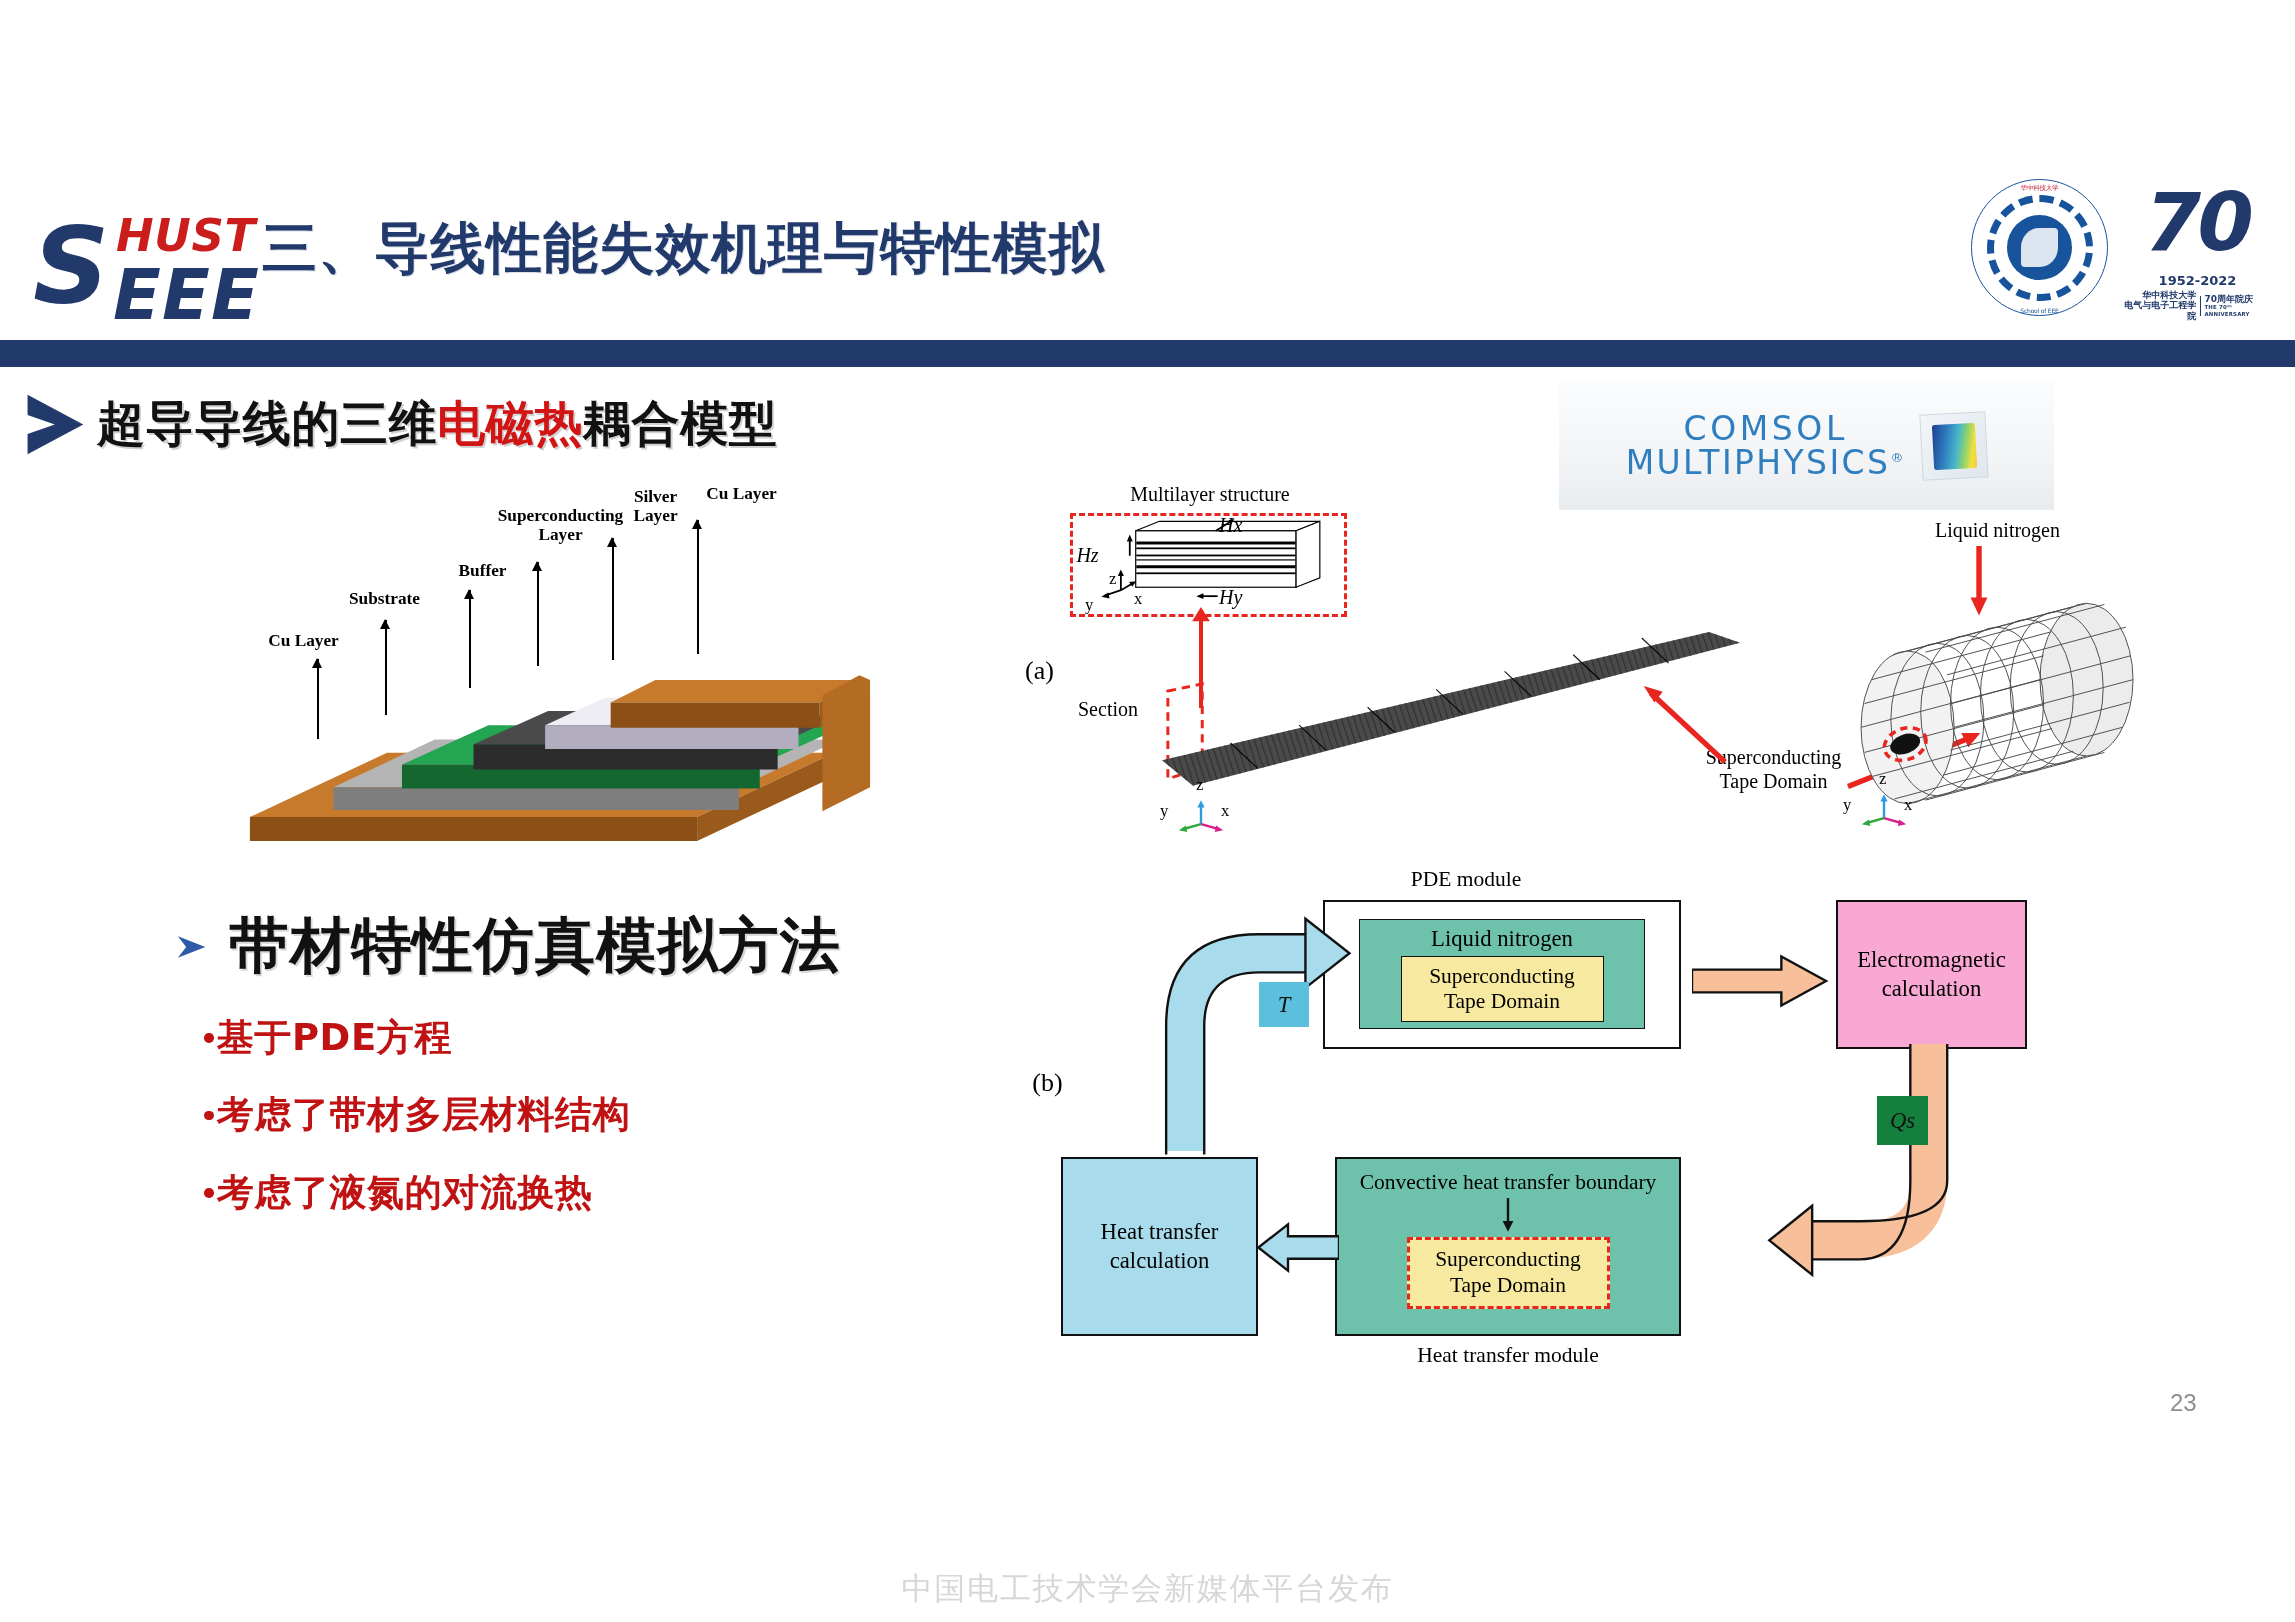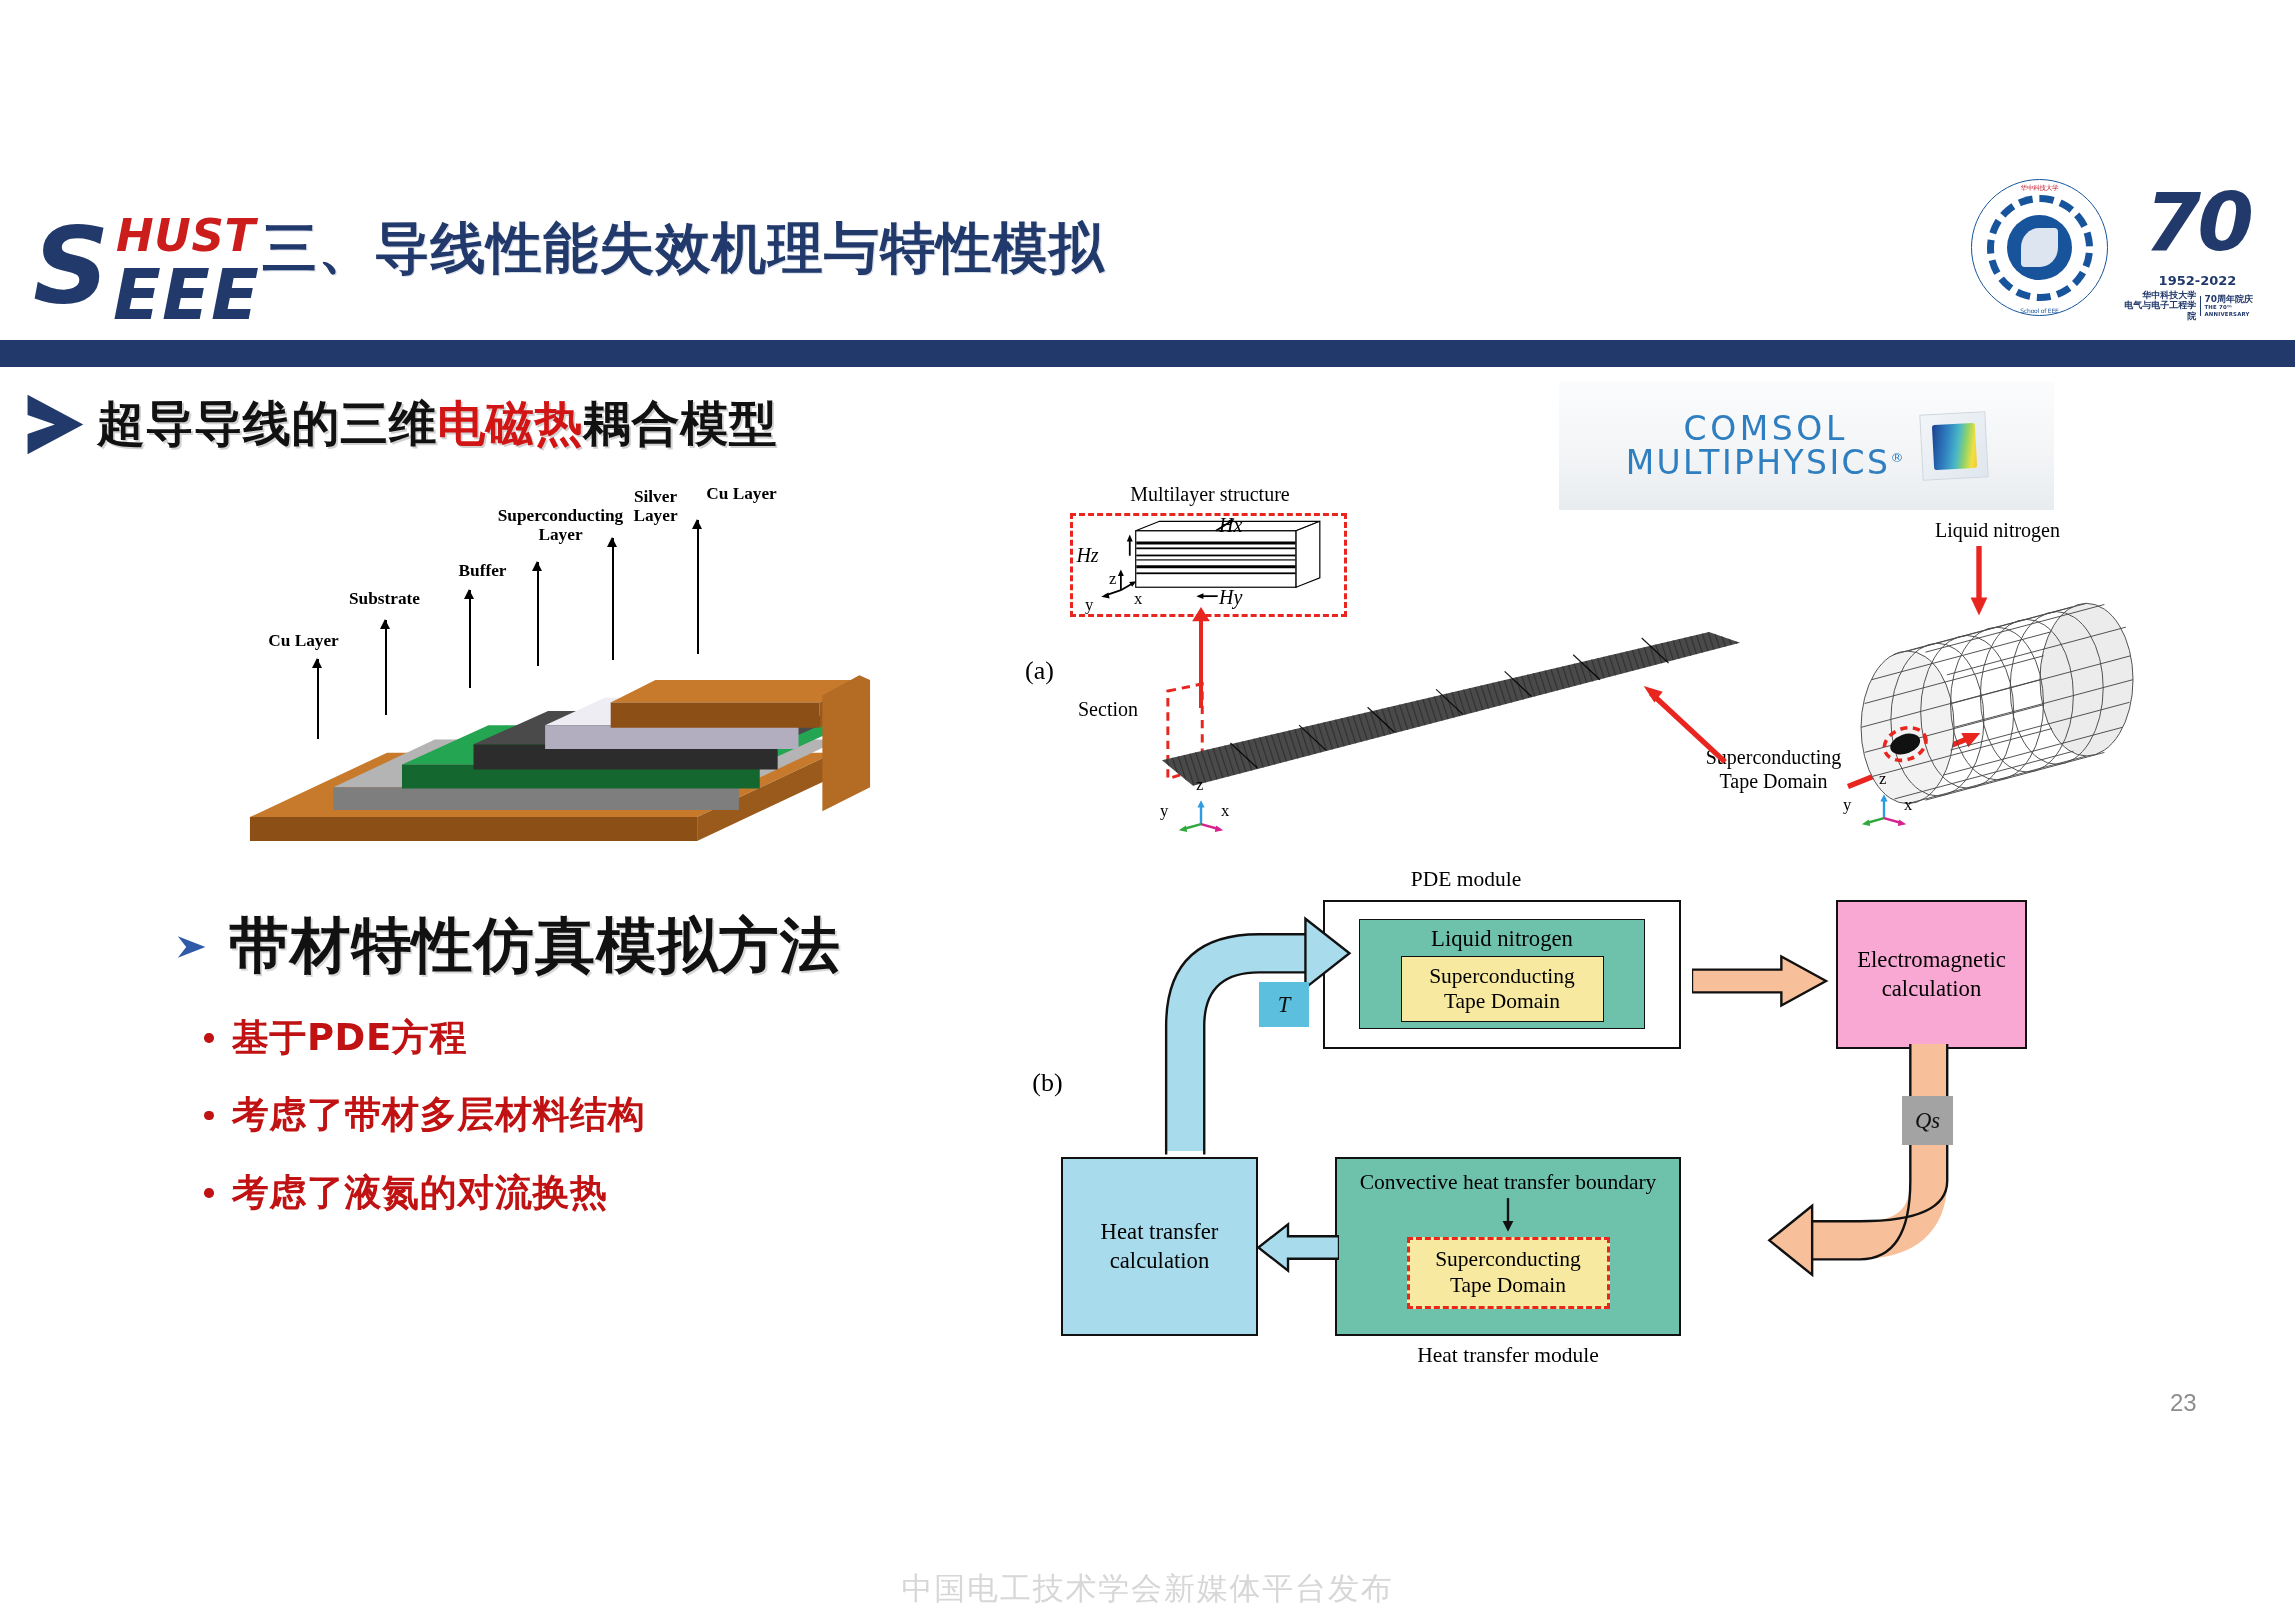"基于PDE方程" .bullet-row { gap: 18px -> 3px }
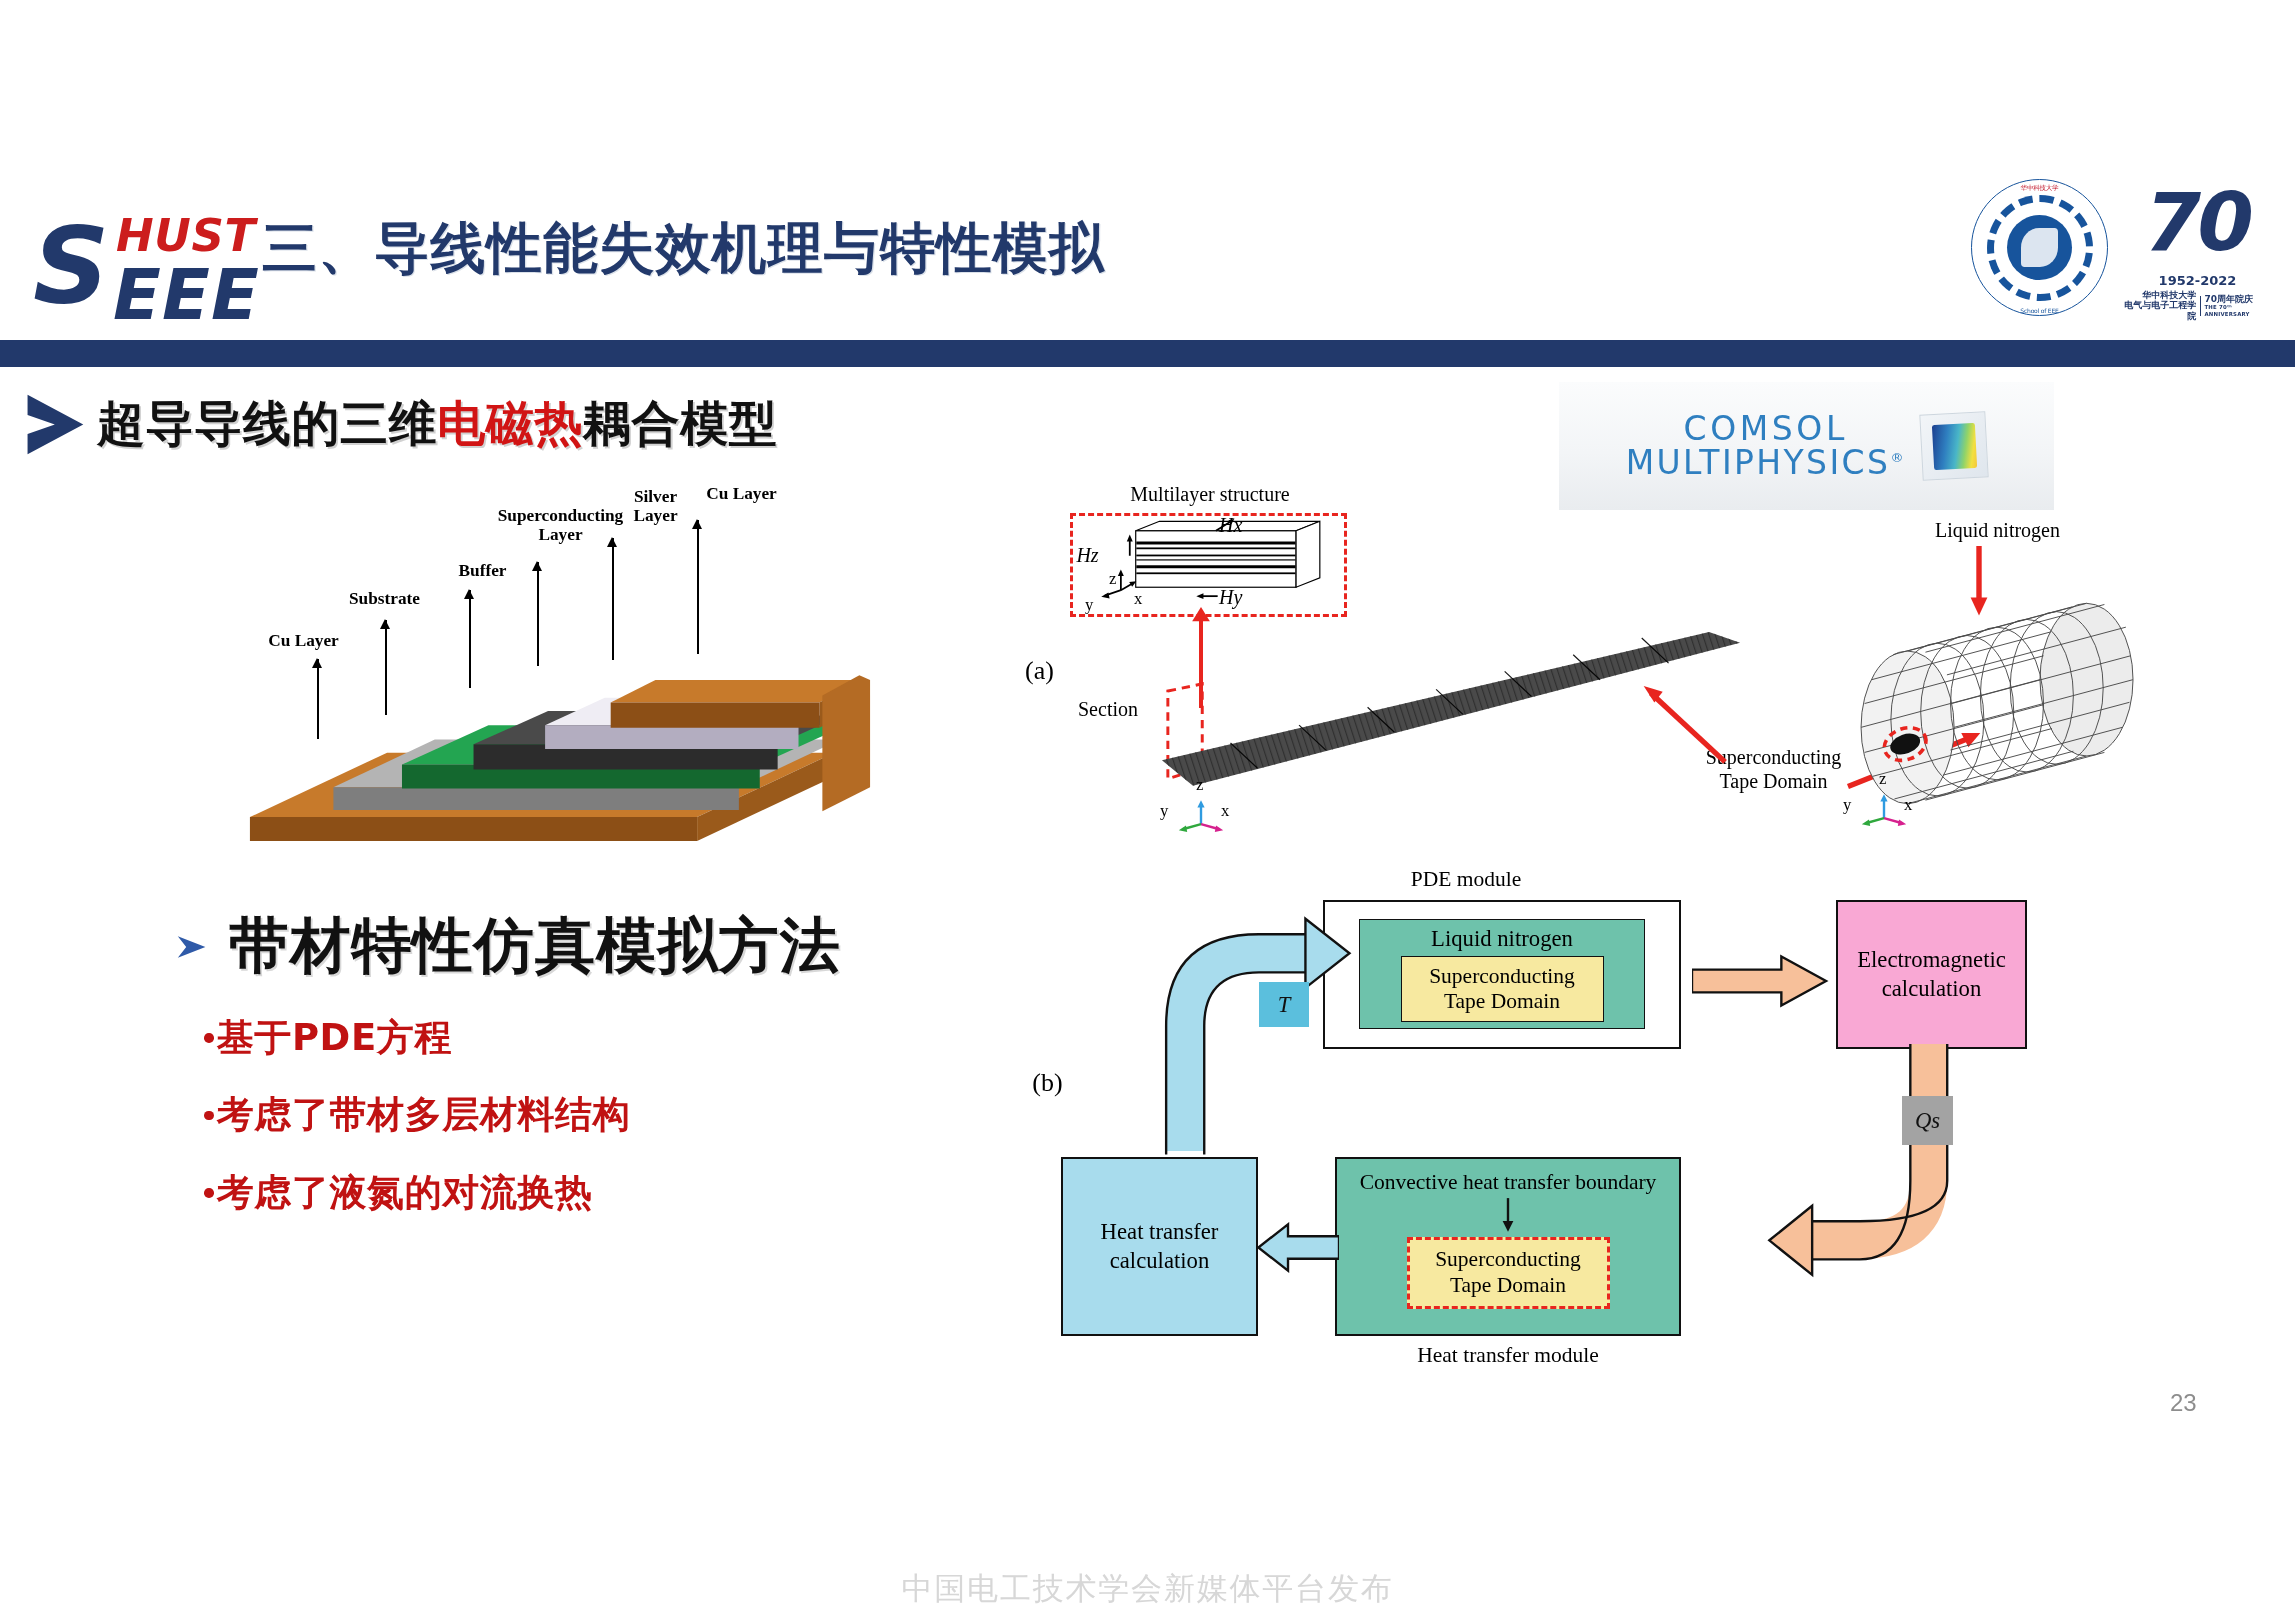"Qs" div.badge { background: #a3a3a3 -> #15803d; left: 853px -> 828px }
